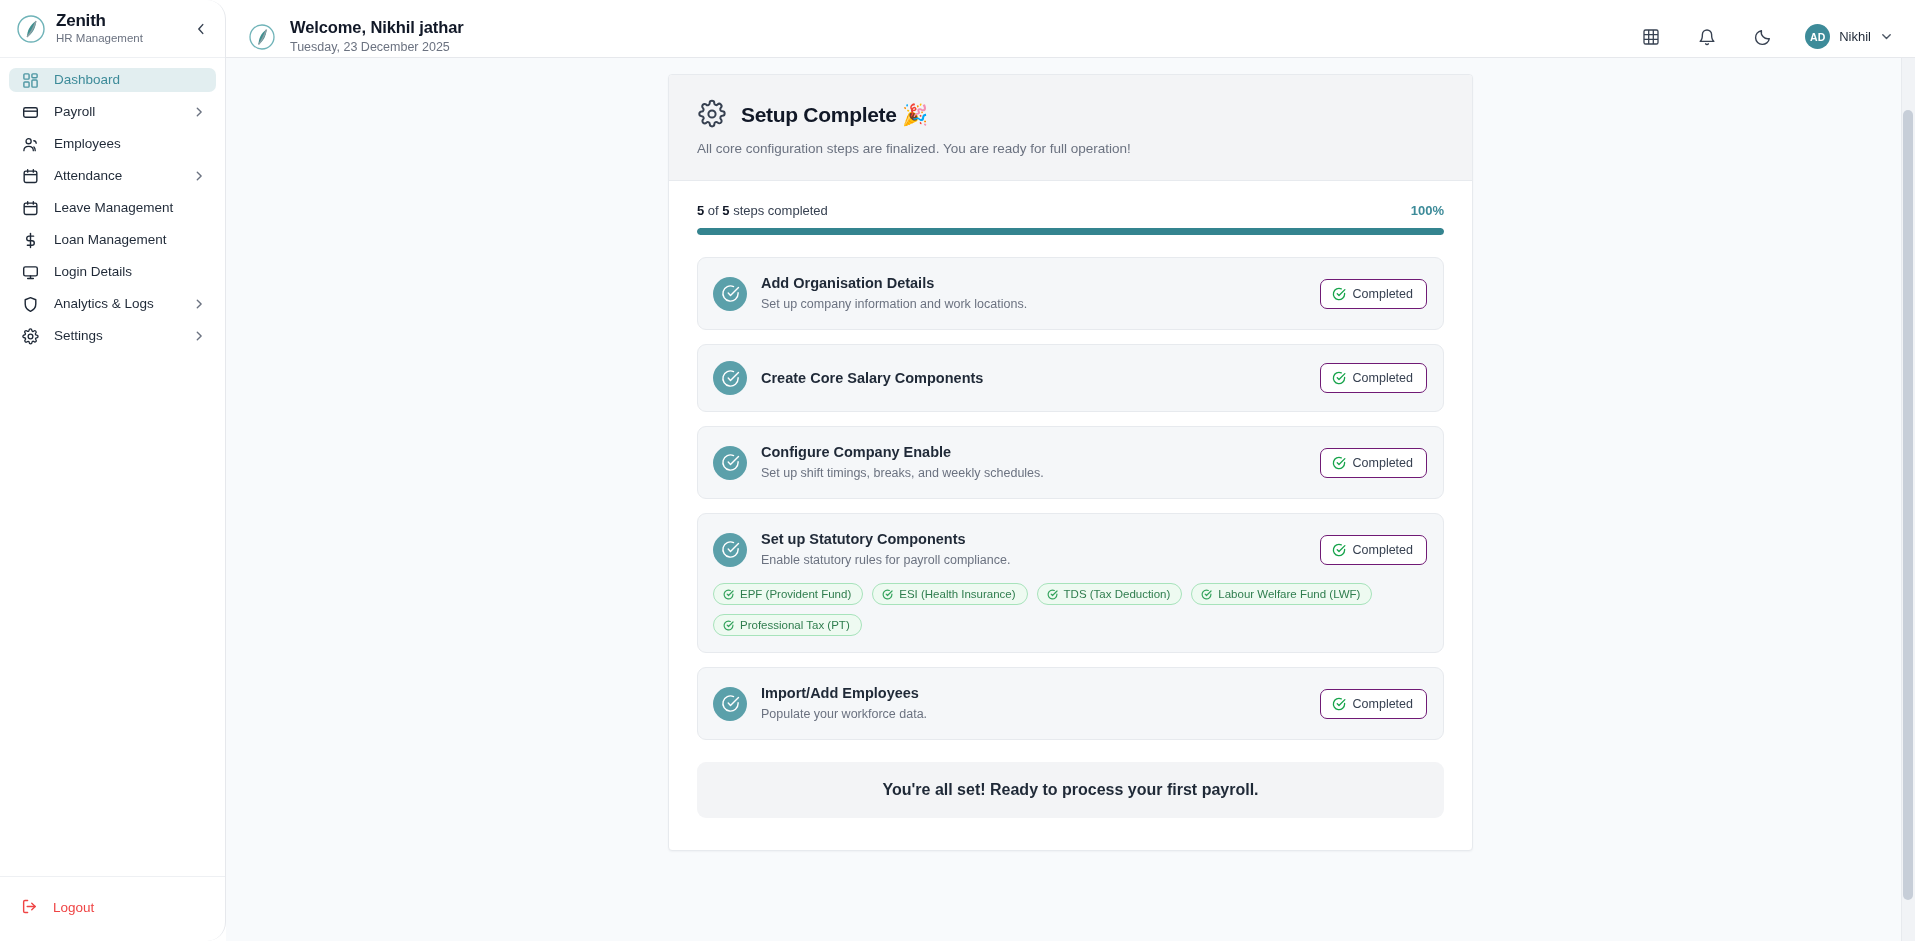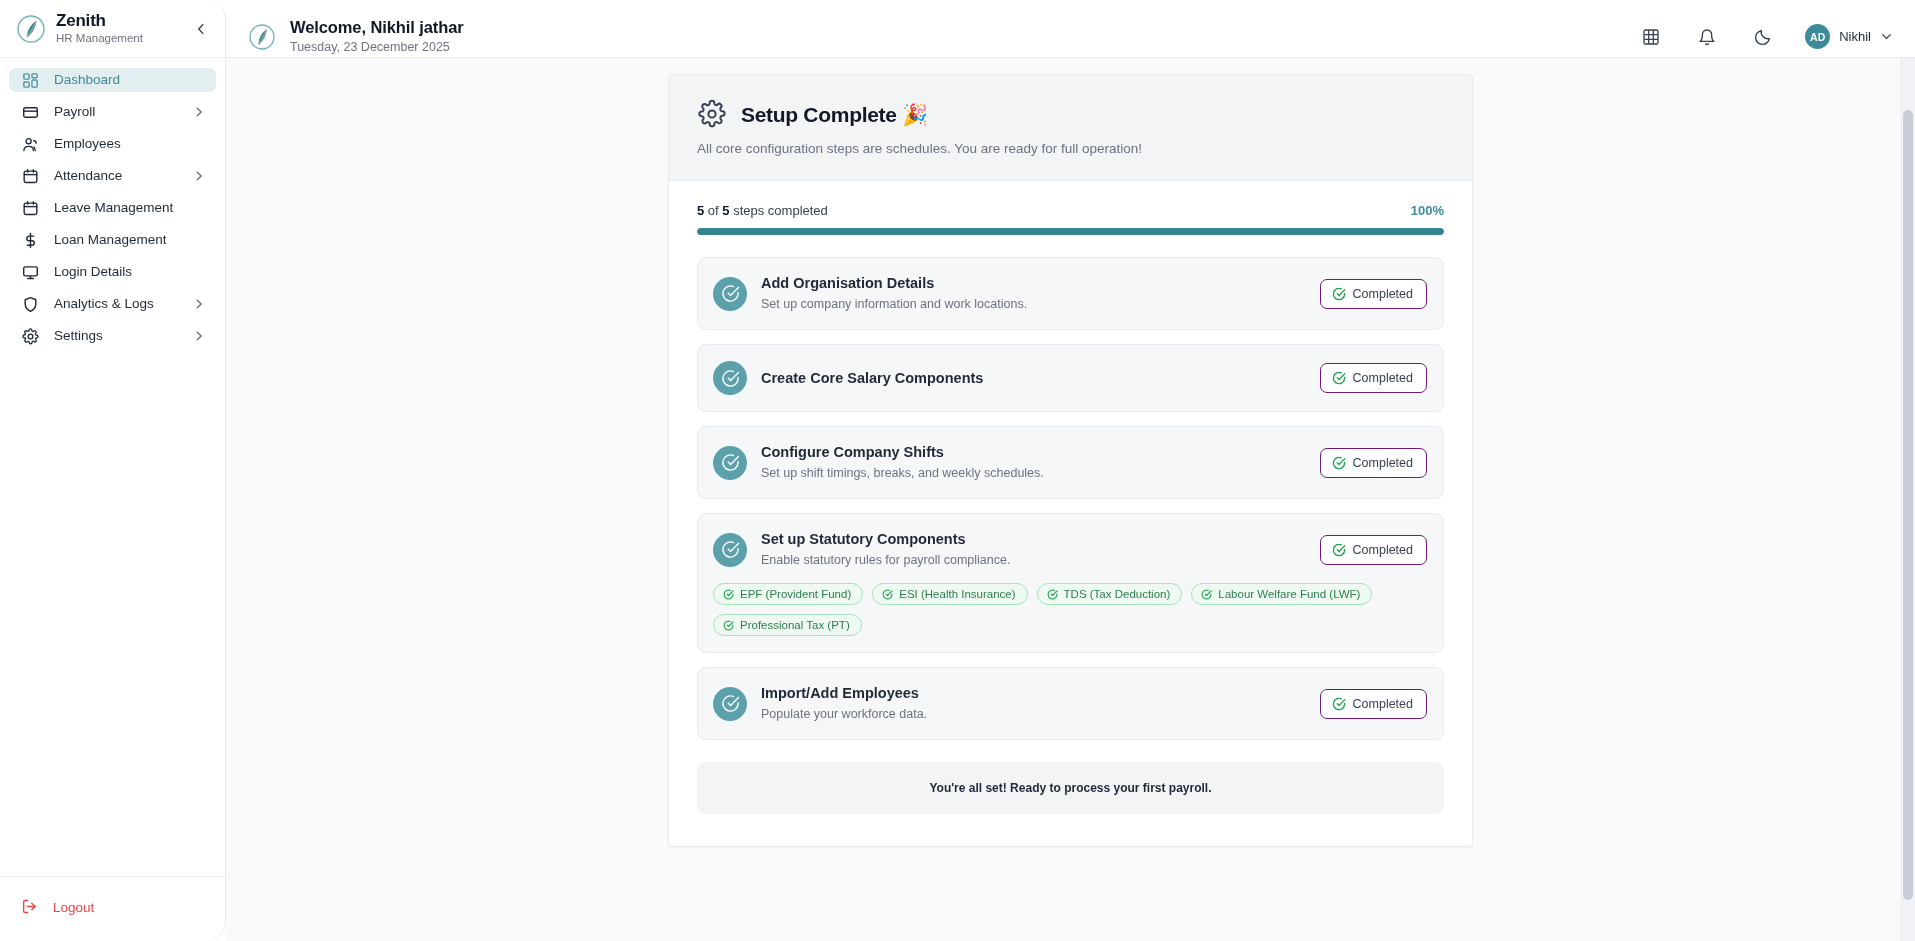"All core configuration steps are" p.setup-sub { text: schedules -> finalized }
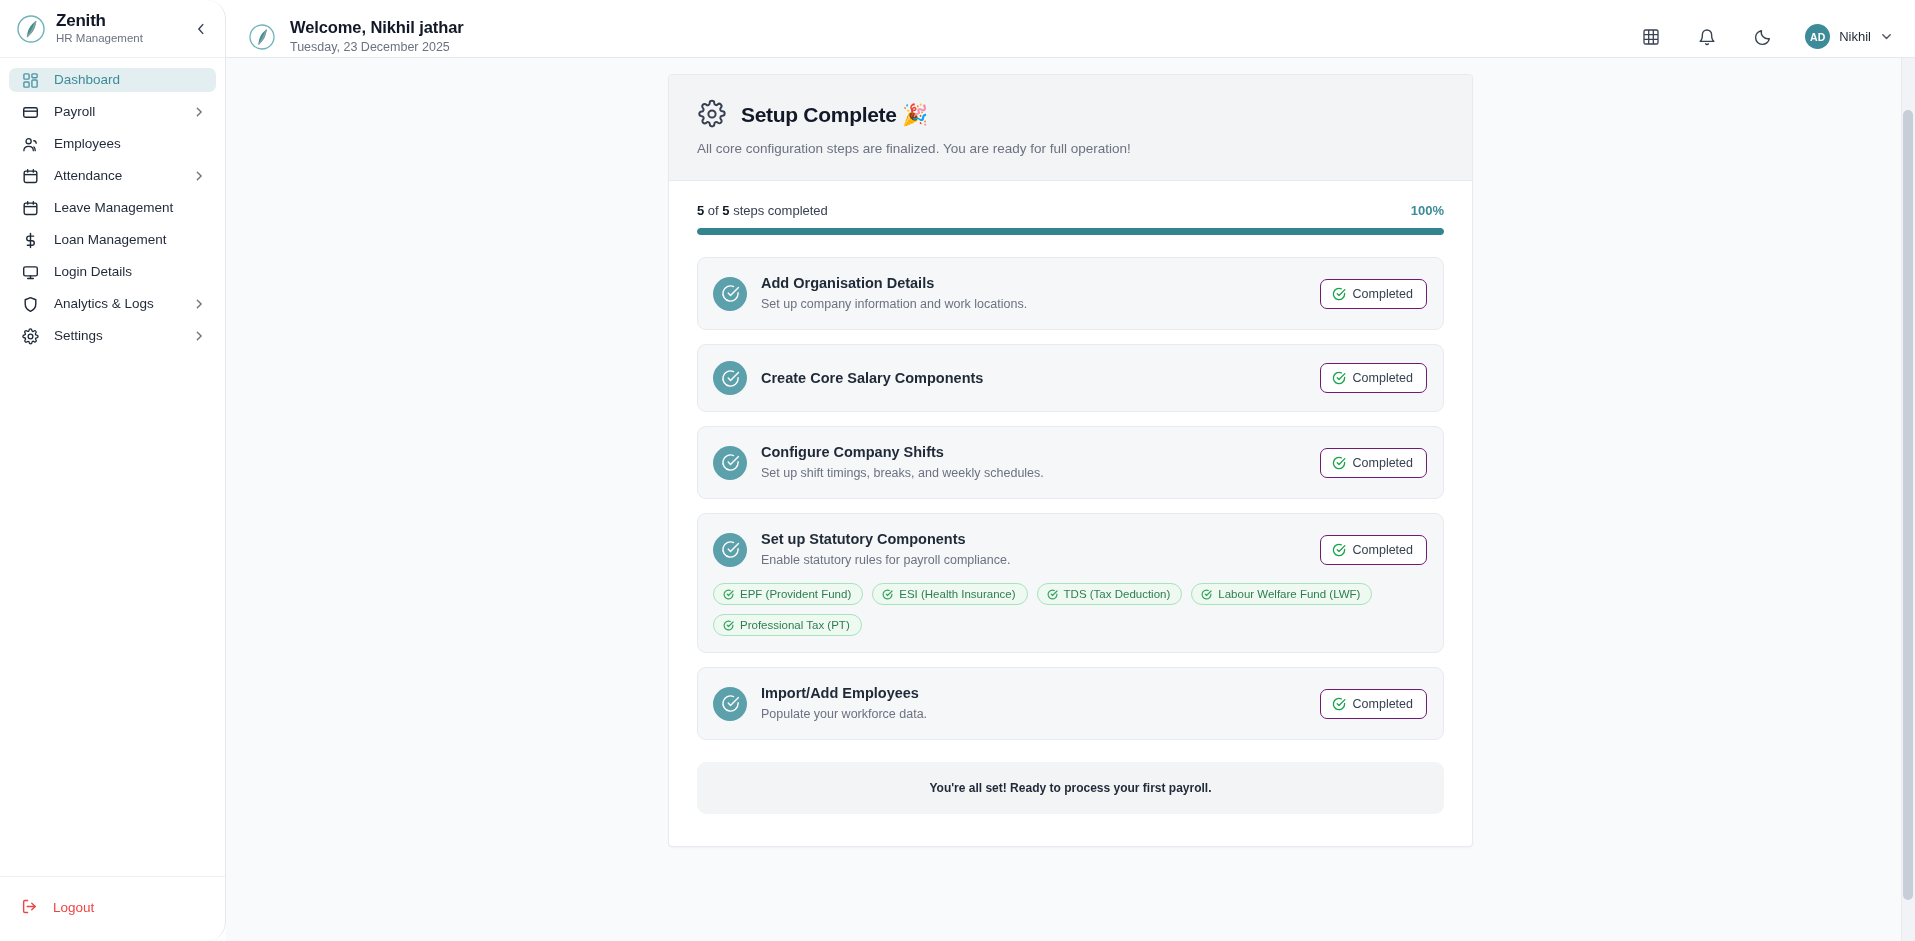"Configure Company Shifts" div.step-title { text: Shifts -> Enable }
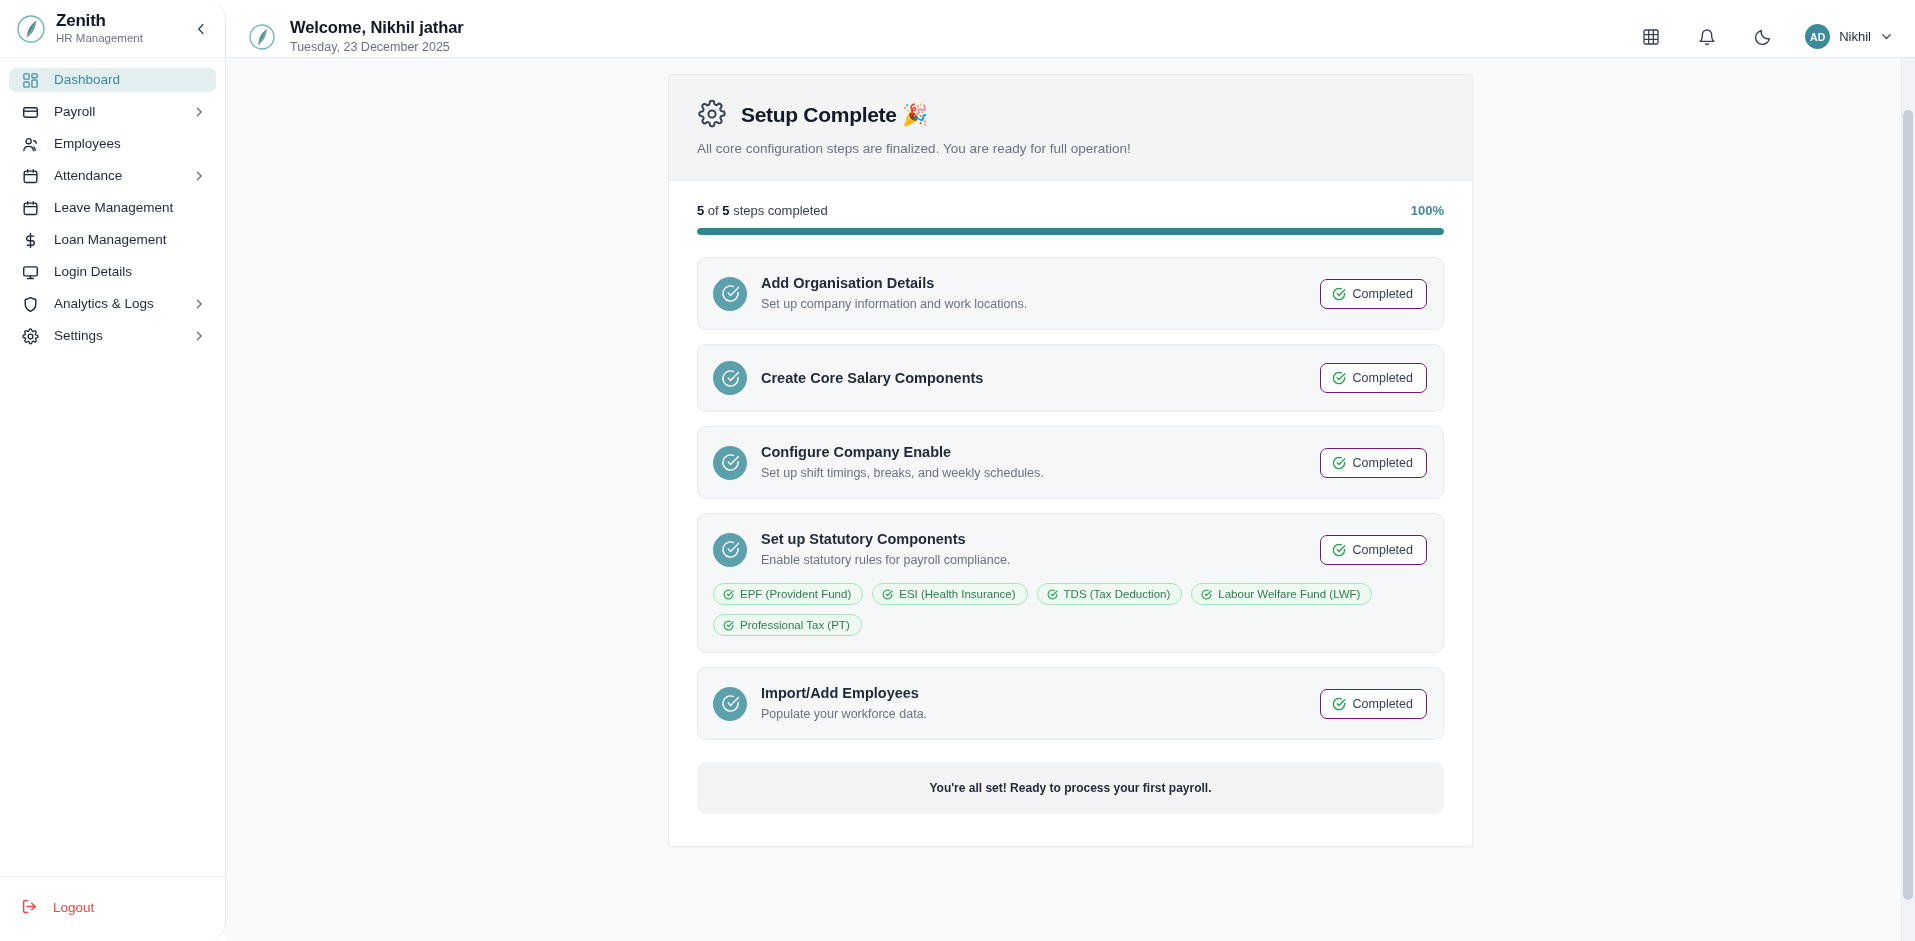"You're all set! Ready to" .all-set-text { font-size: 12px -> 16px }
